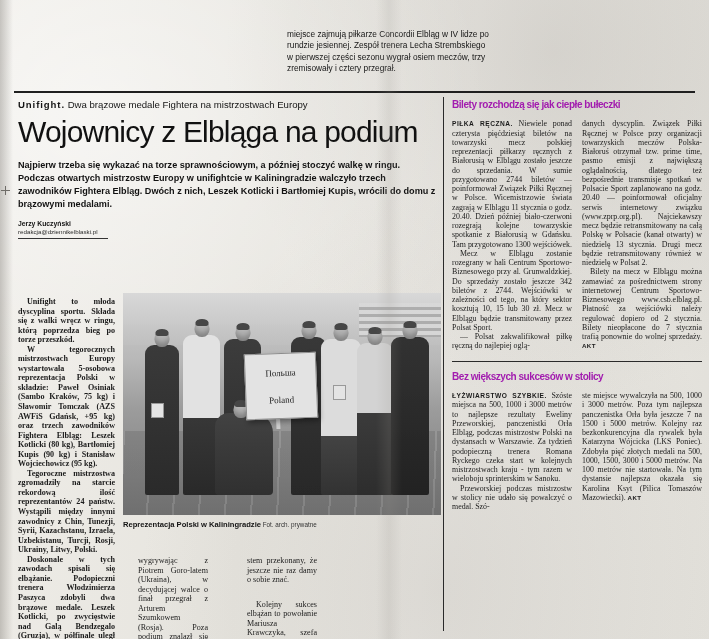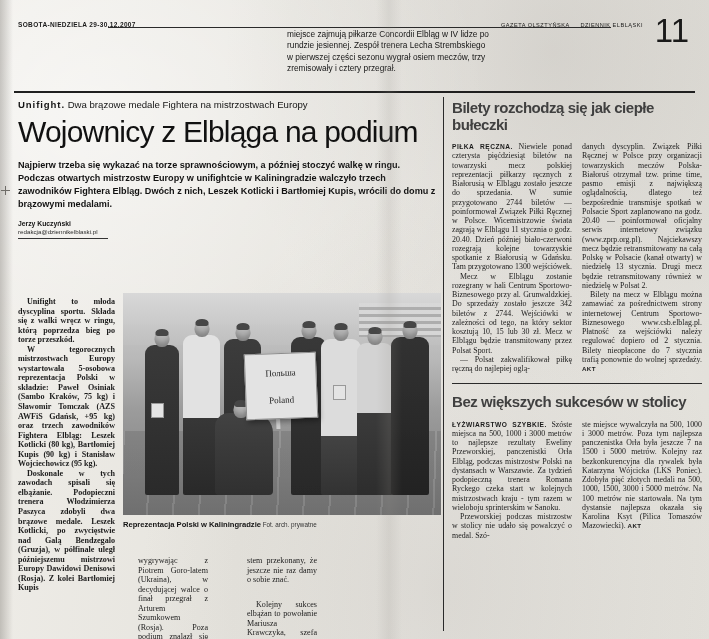"11" div.kicker-row { html: <div> <div>SOBOTA-NIEDZIELA 29-30.12.2007</div> <div></div> <div> <span>GAZETA OLSZTYŃSKA</span> <span>DZIENNIK ELBLĄSKI</span> </div> <div>11</div> </div> -> none }
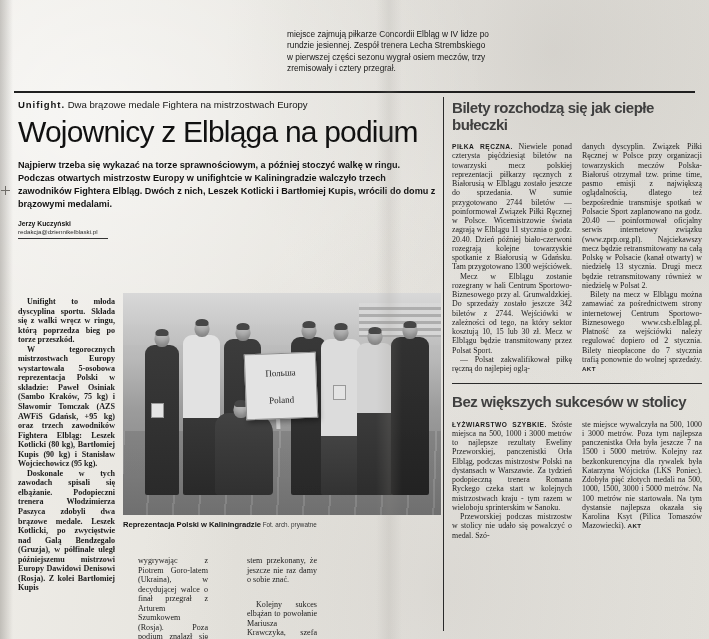"Bilety rozchodzą się jak ciepłe" .sb-head { color: #404040 -> #a21caf; font-size: 15px -> 10px }
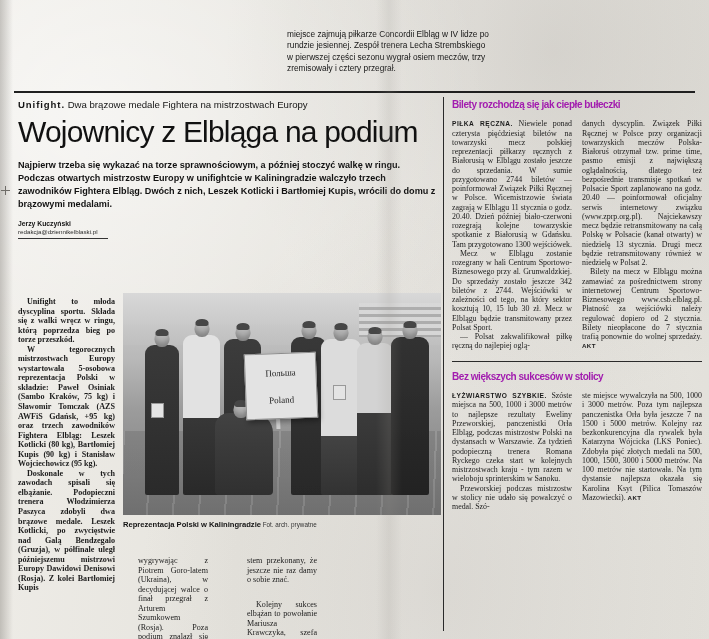"Tegoroczne mistrzostwa zgromadziły na" p { html: none -> <p>Tegoroczne mistrzostwa zgromadziły na starcie rekordową ilość reprezentantów 24 państw. Wystąpili między innymi zawodnicy z Chin, Tunezji, Syrii, Kazachstanu, Izraela, Uzbekistanu, Turcji, Rosji, Ukrainy, Litwy, Polski.</p> }
